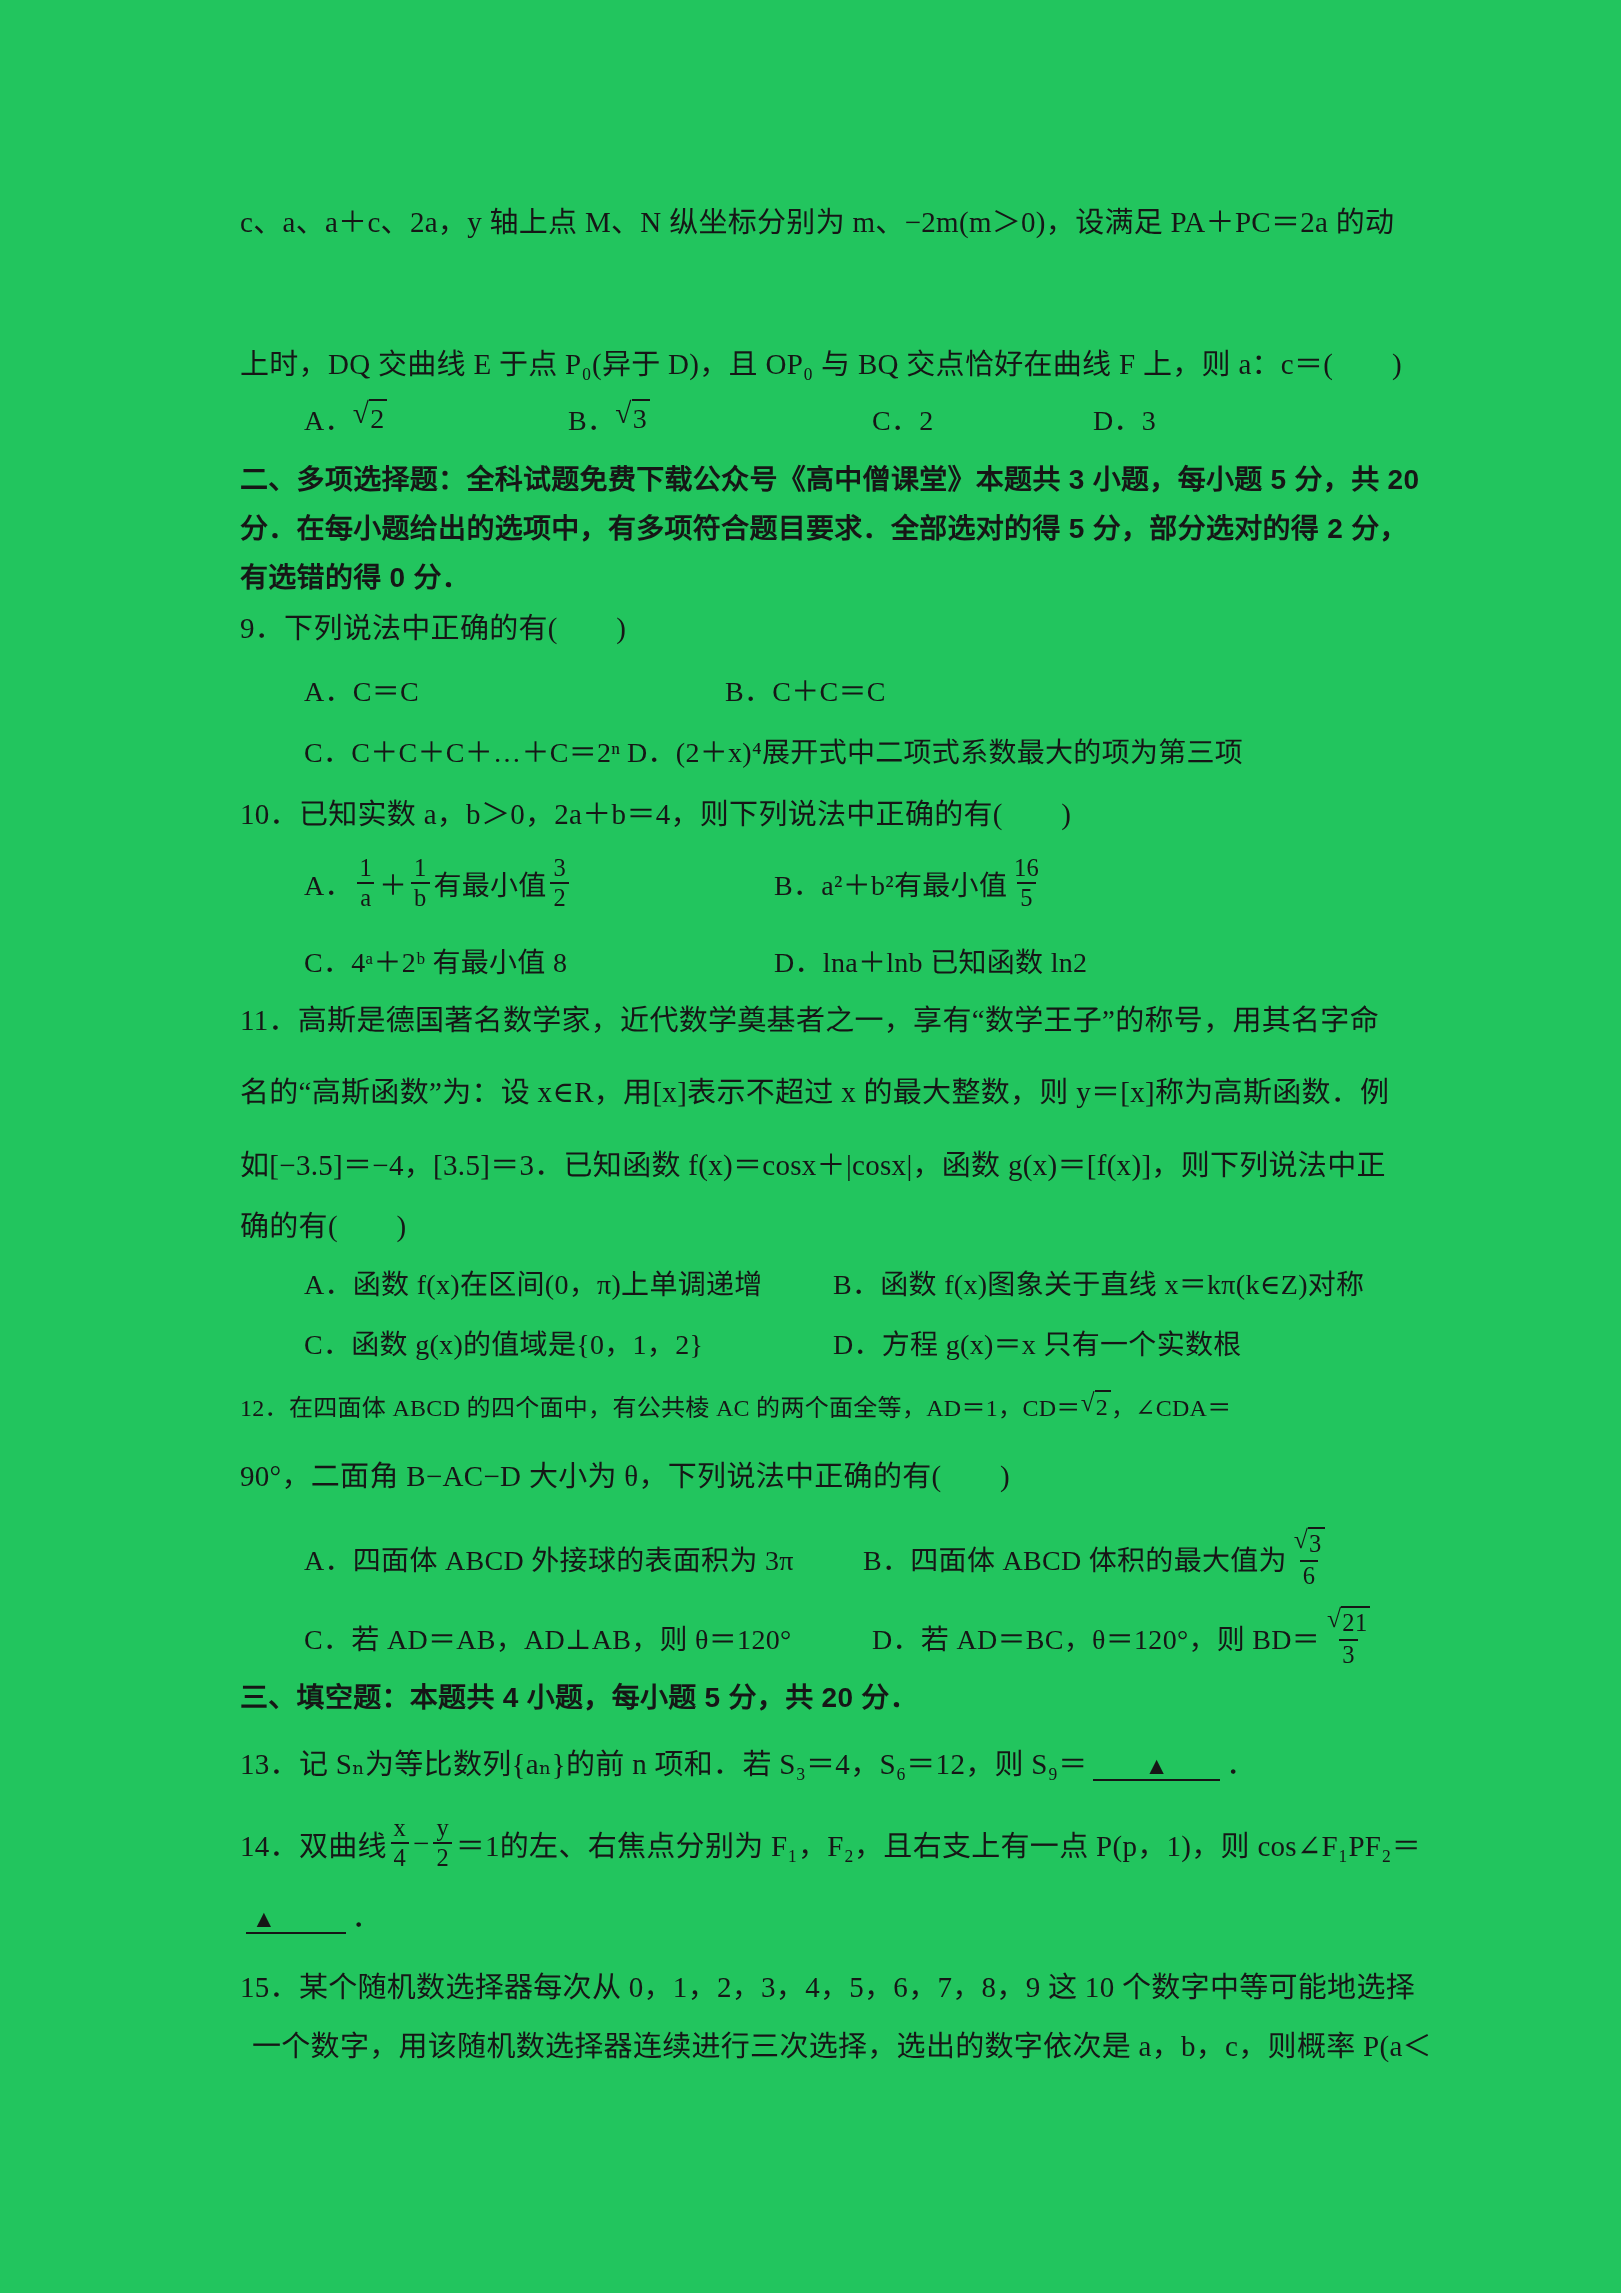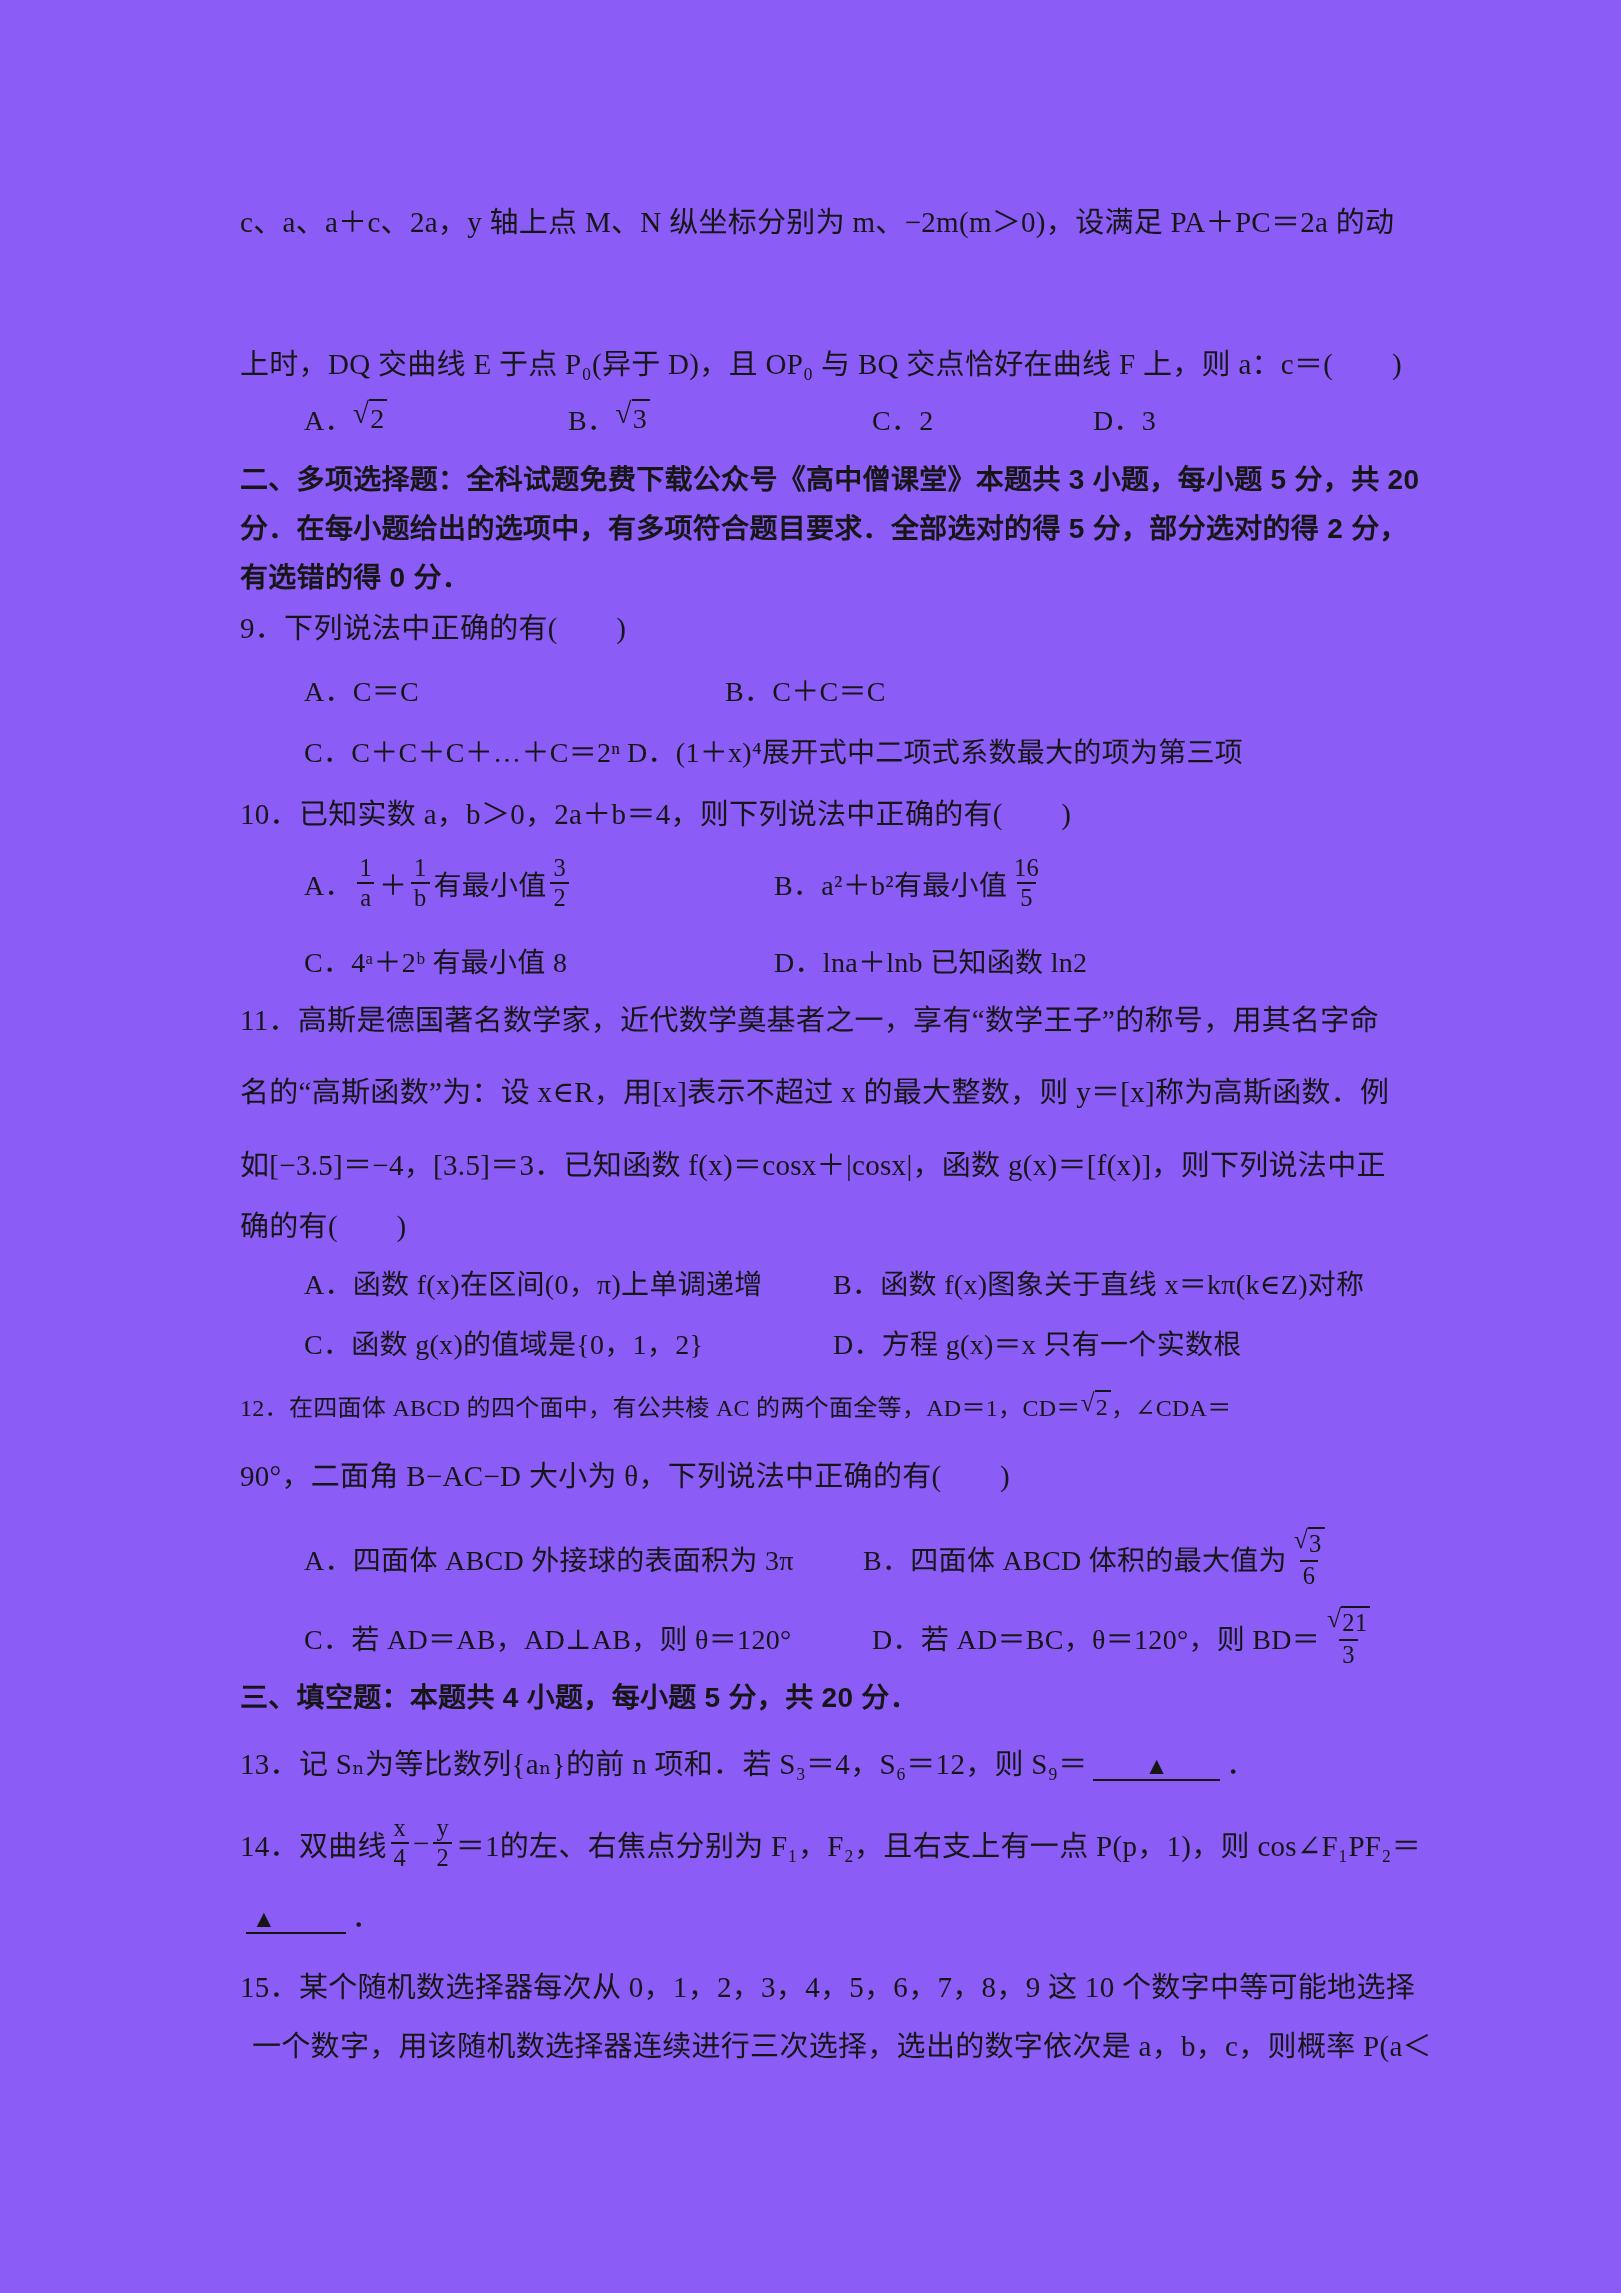"c、a、a＋c、2a，y 轴上点 M、N 纵坐标分别为" .page { background: #8b5cf6 -> #22c55e }
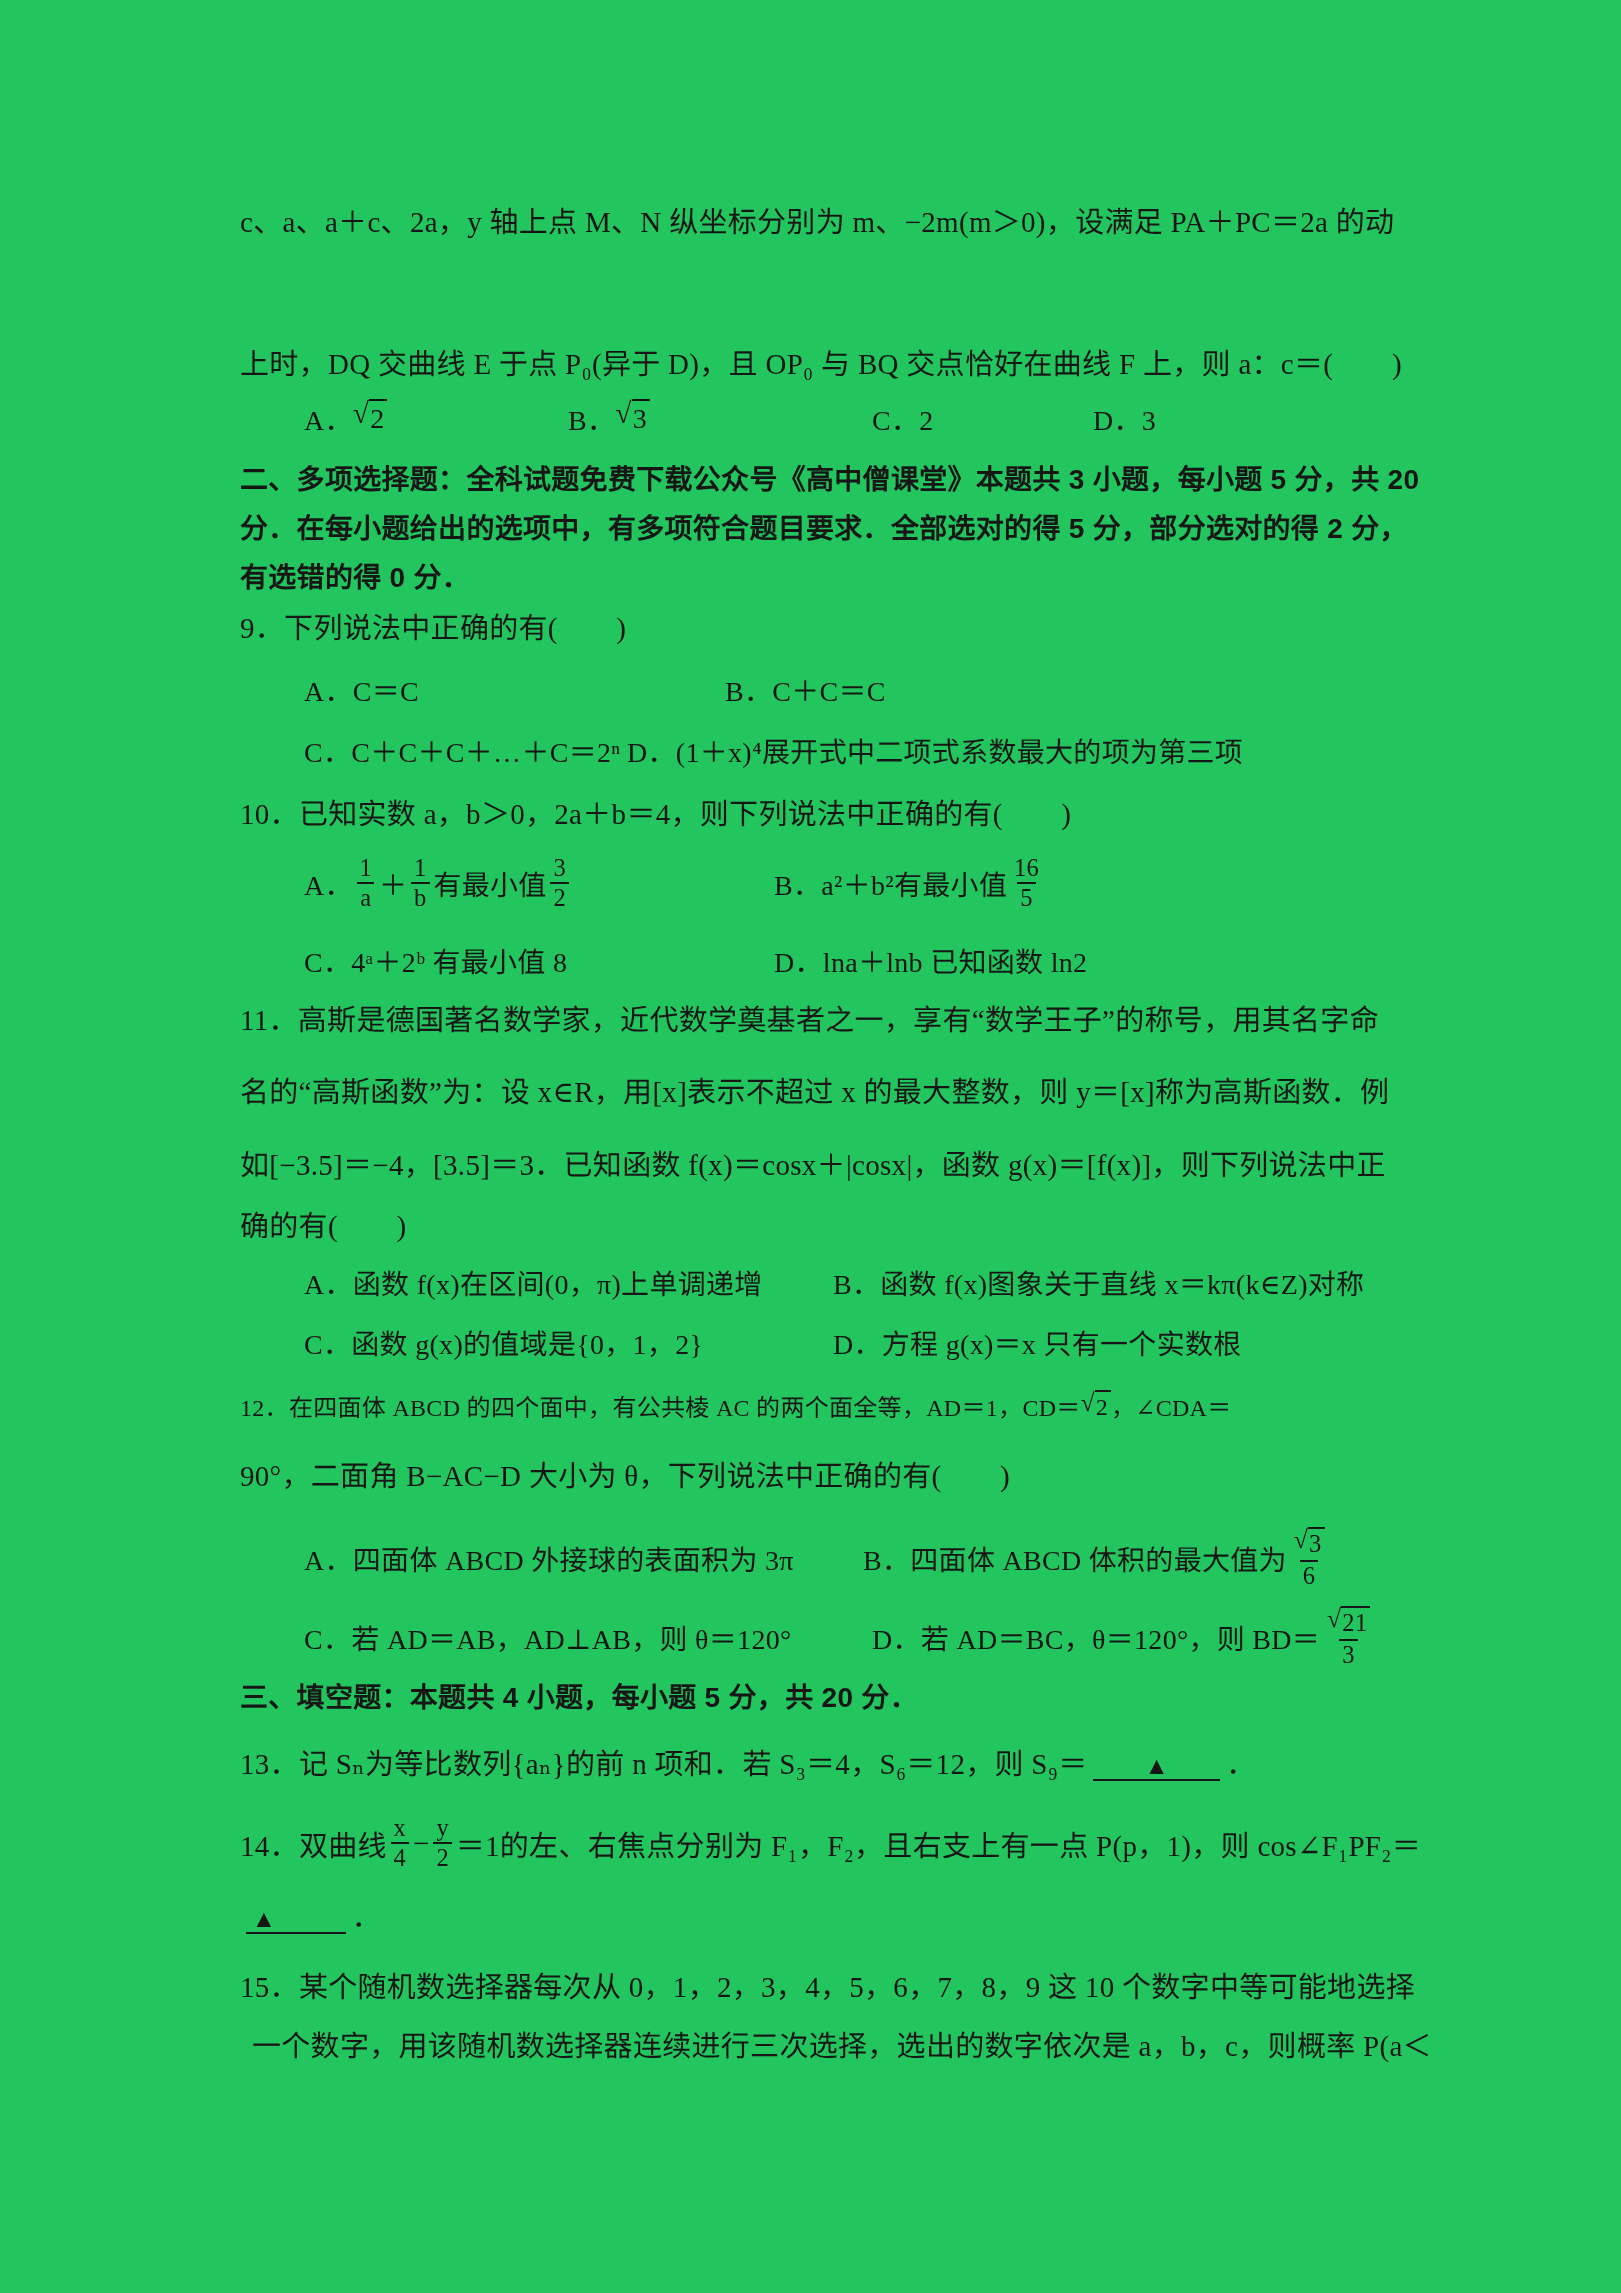"D．(1＋x)⁴展开式中二项式系数最大的项为第三项" div.cell { text: 1 -> 2 }
